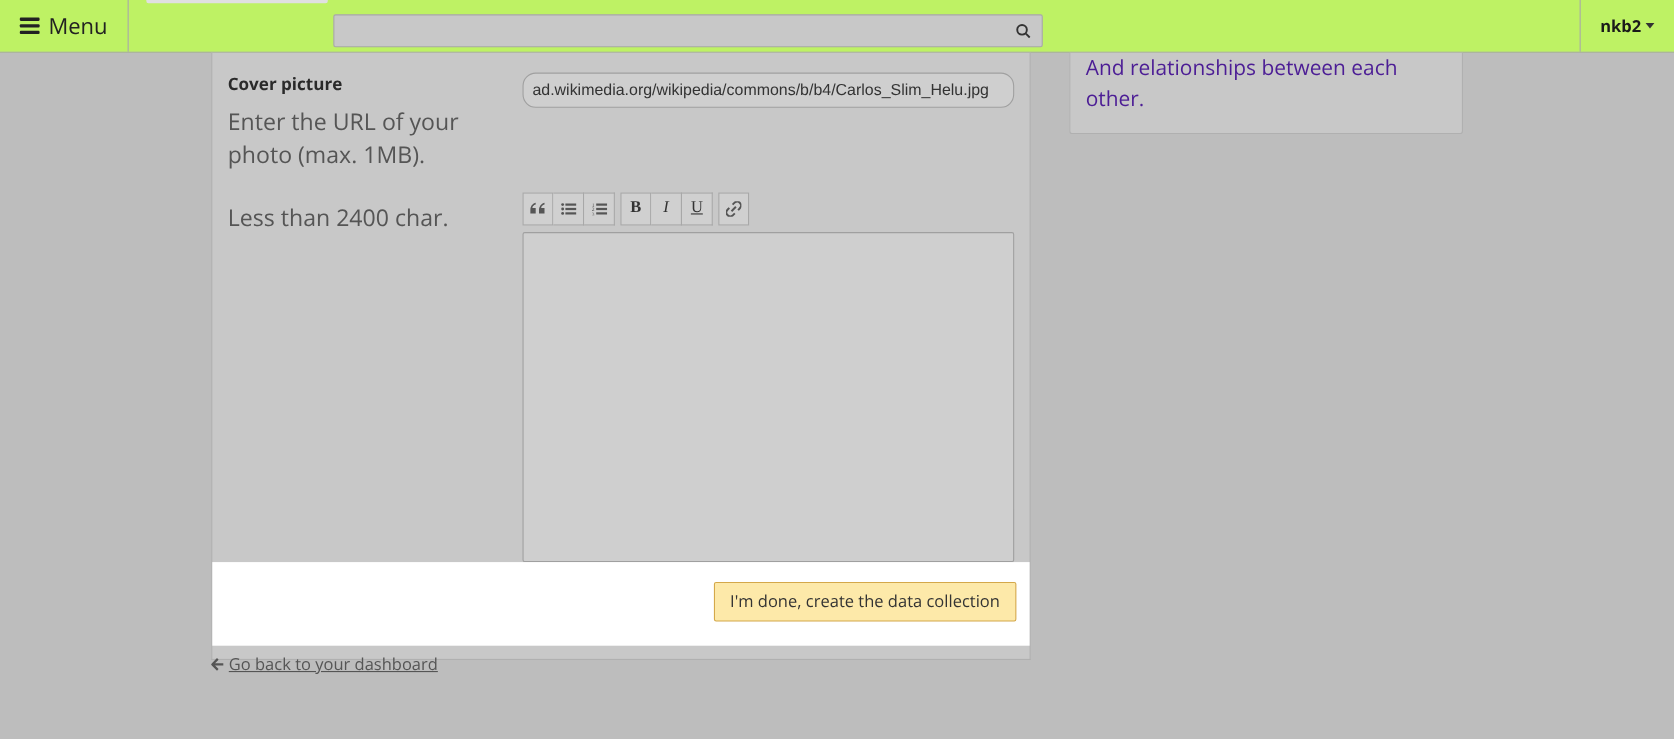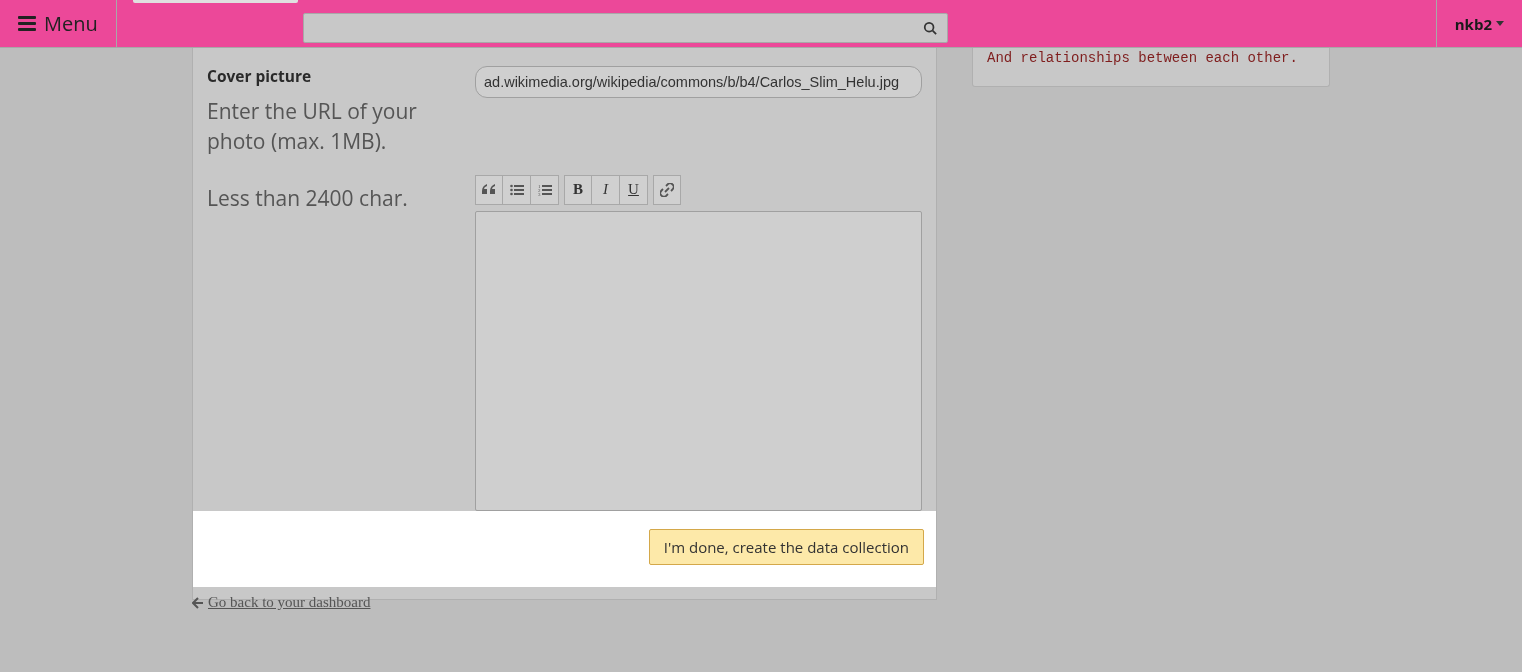"Menu" .topbar { background: #ec4899 -> #bef264 }
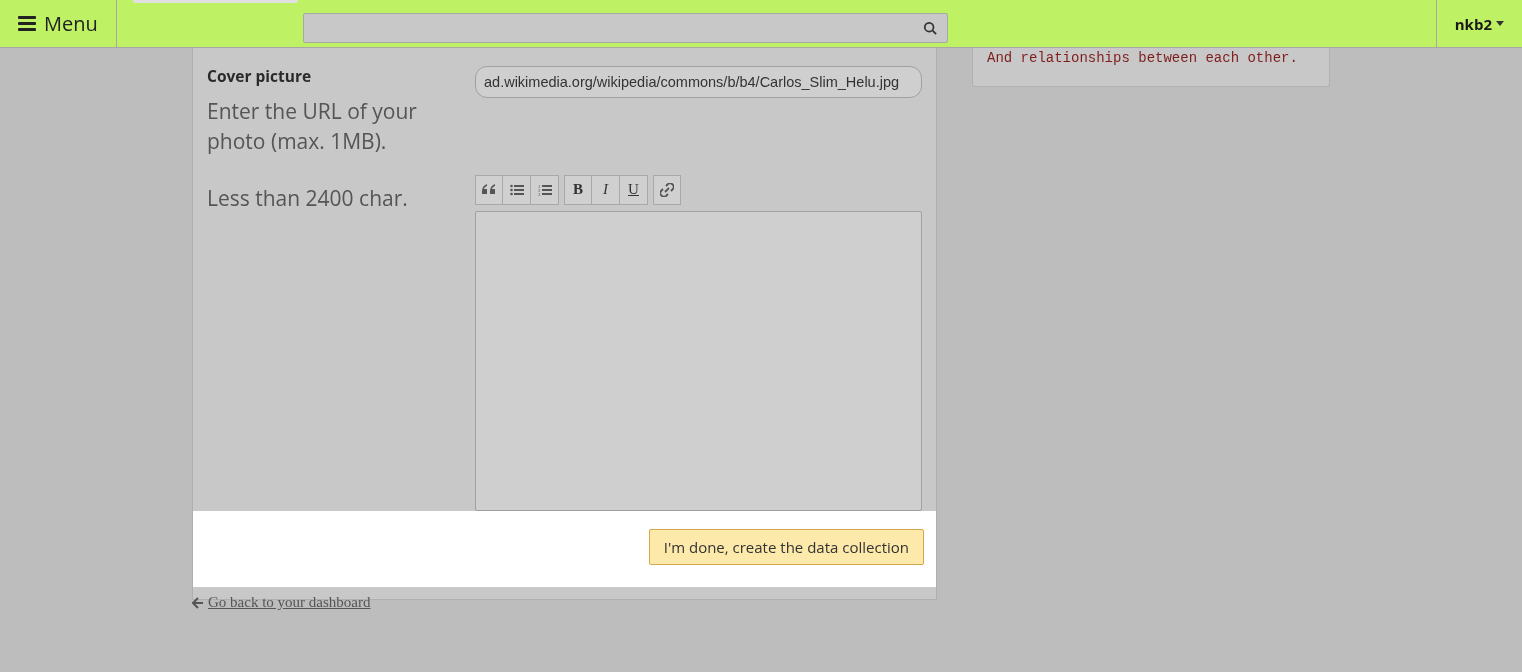"And relationships between each other." .side-text { color: #7f1d1d -> #4c1d95; font-family: Liberation Mono, monospace -> none; font-size: 14px -> 19px }
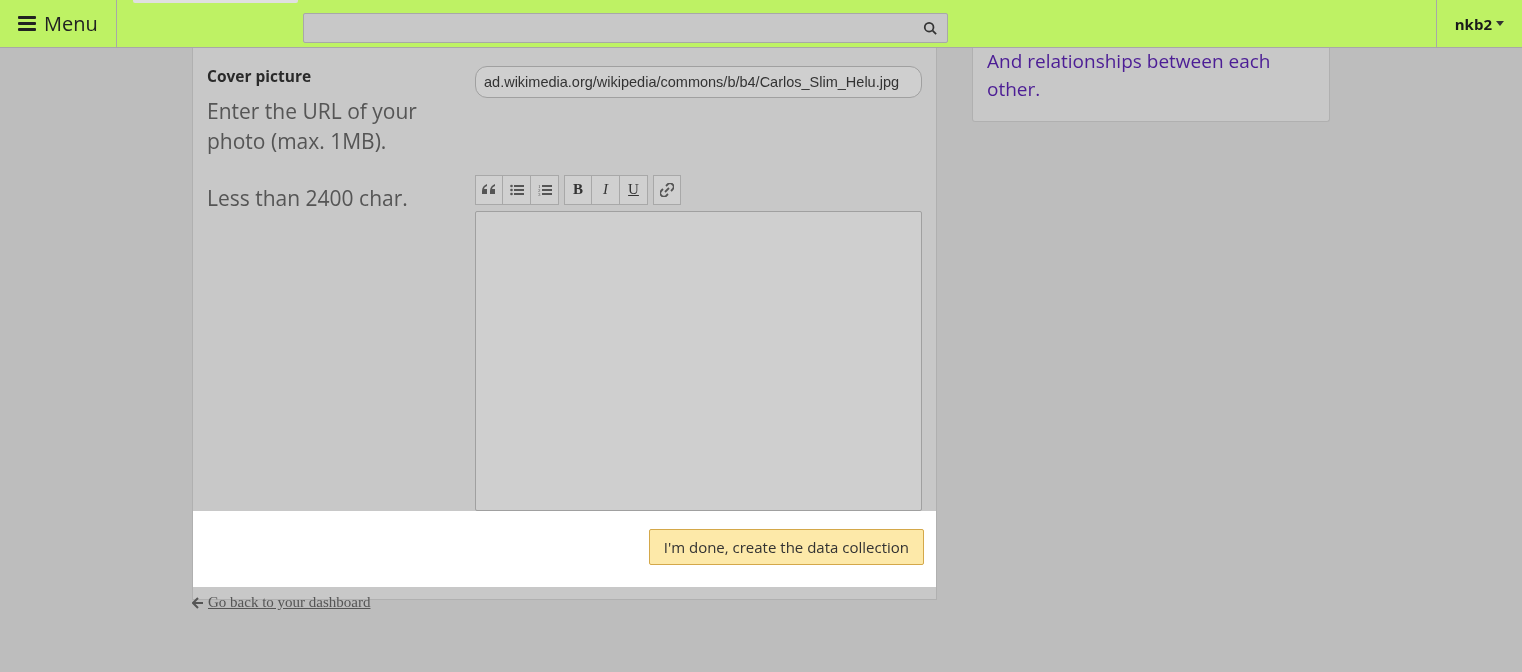"Go back to your dashboard" .back-link { font-family: Liberation Serif, serif -> none }
